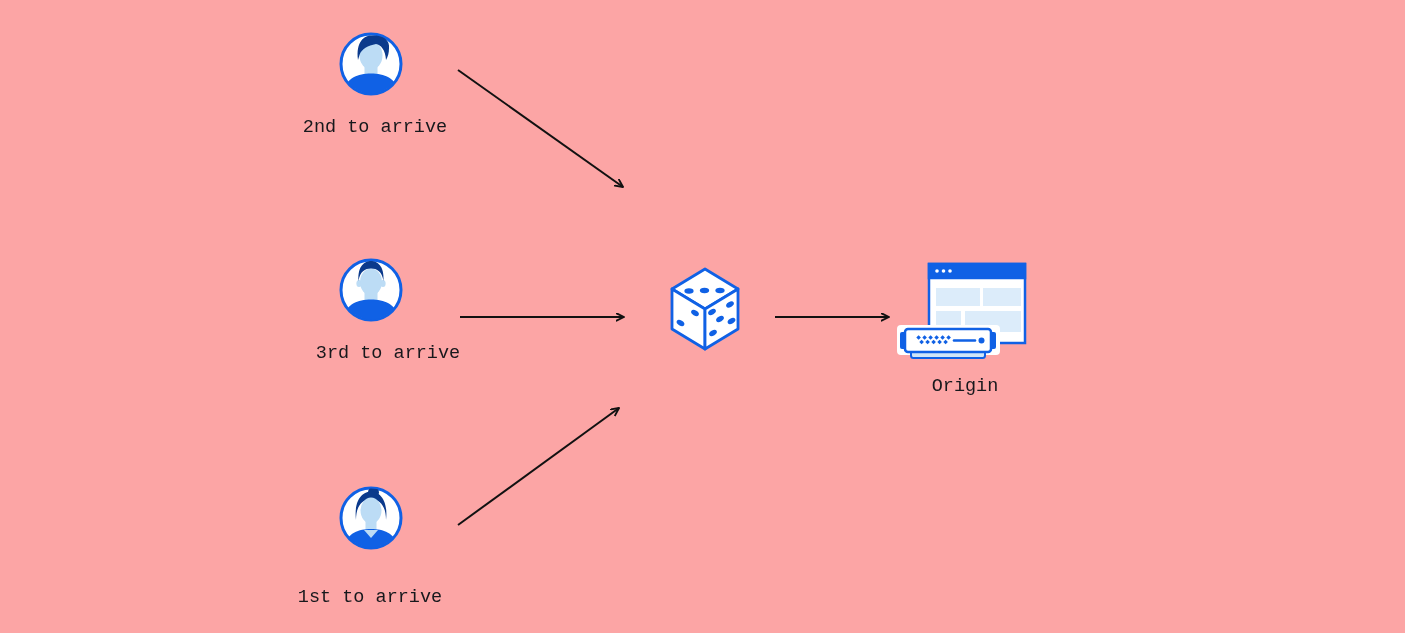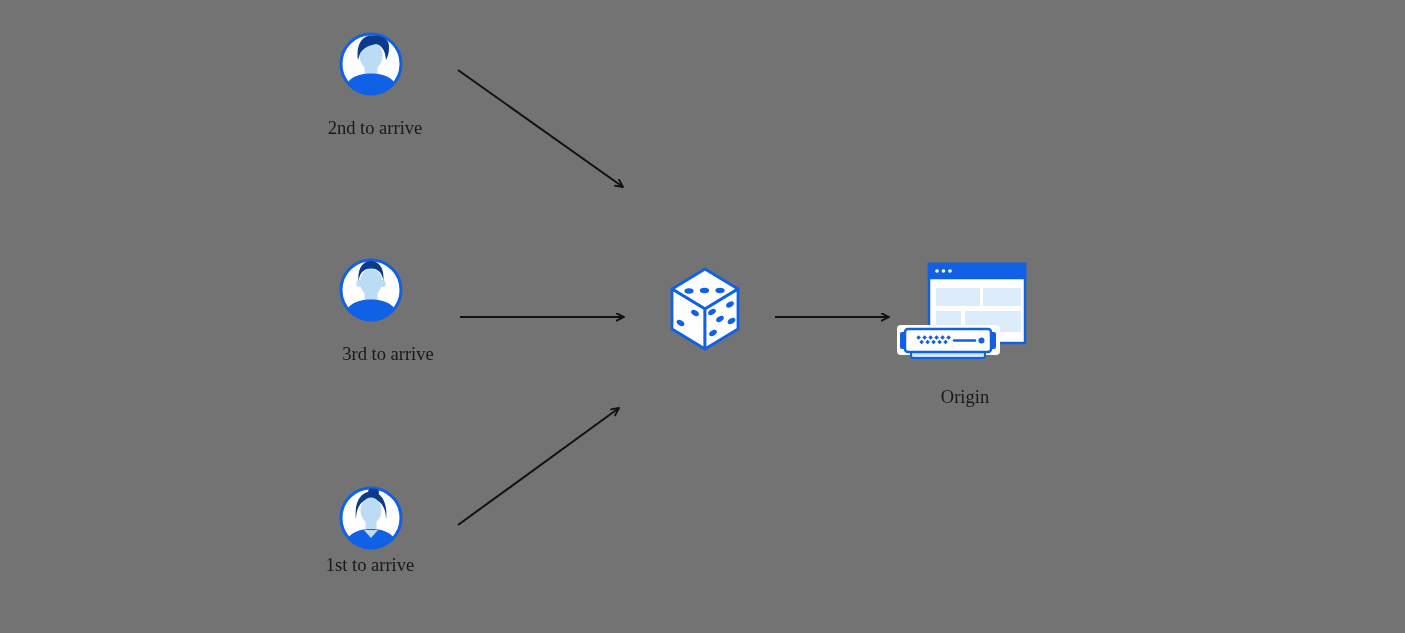"2nd to arrive" .canvas { background: #737373 -> #fca5a5; font-family: Liberation Serif, serif -> Liberation Mono, monospace }
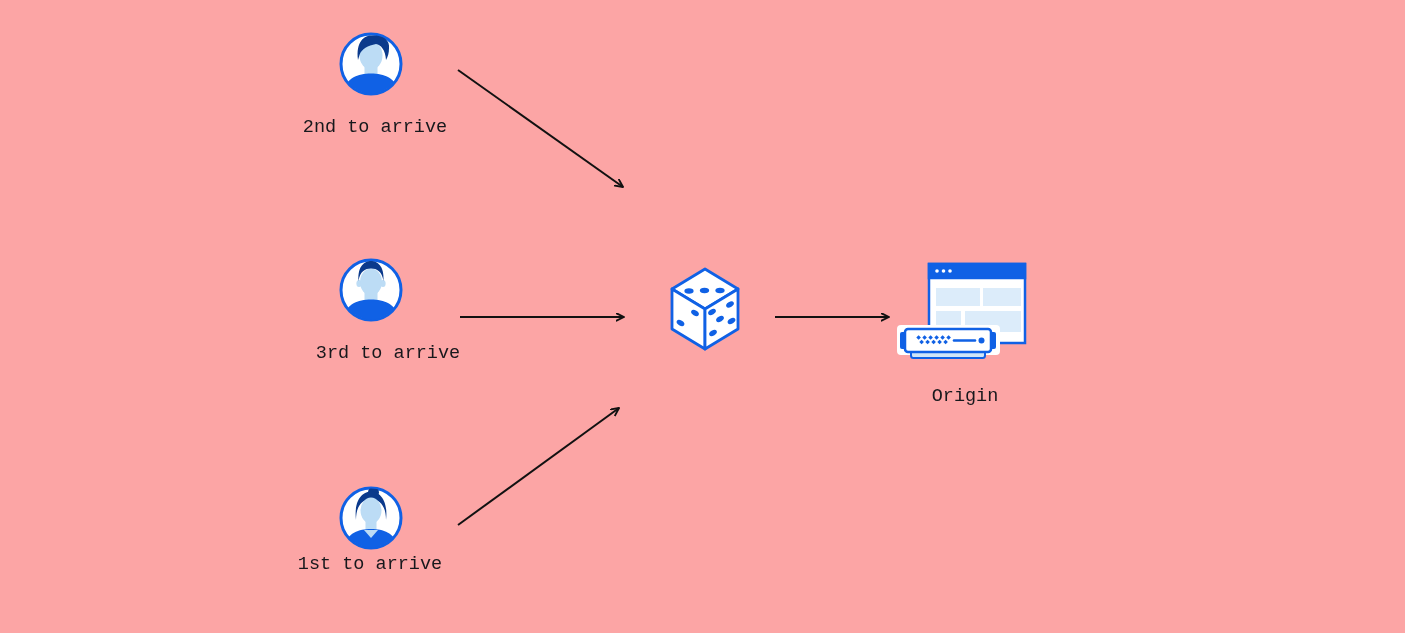"Origin" div.node-label { top: 386px -> 376px }
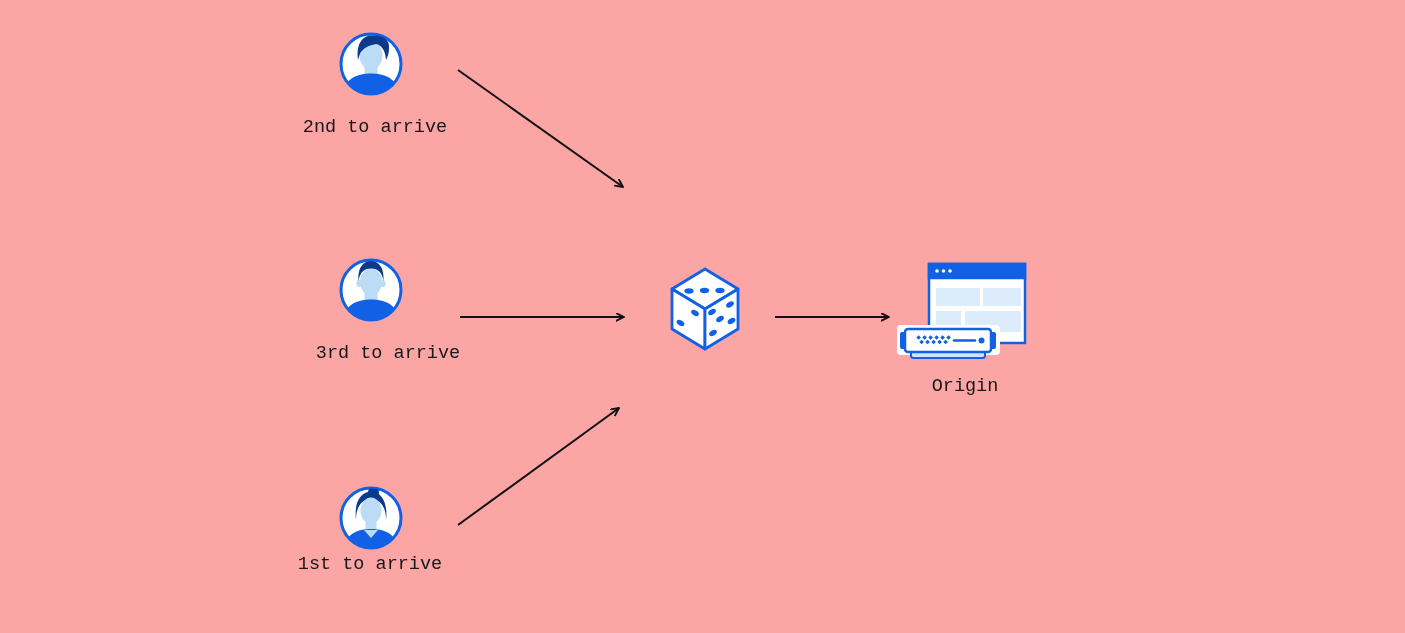"1st to arrive" div.node-label { top: 554px -> 587px }
